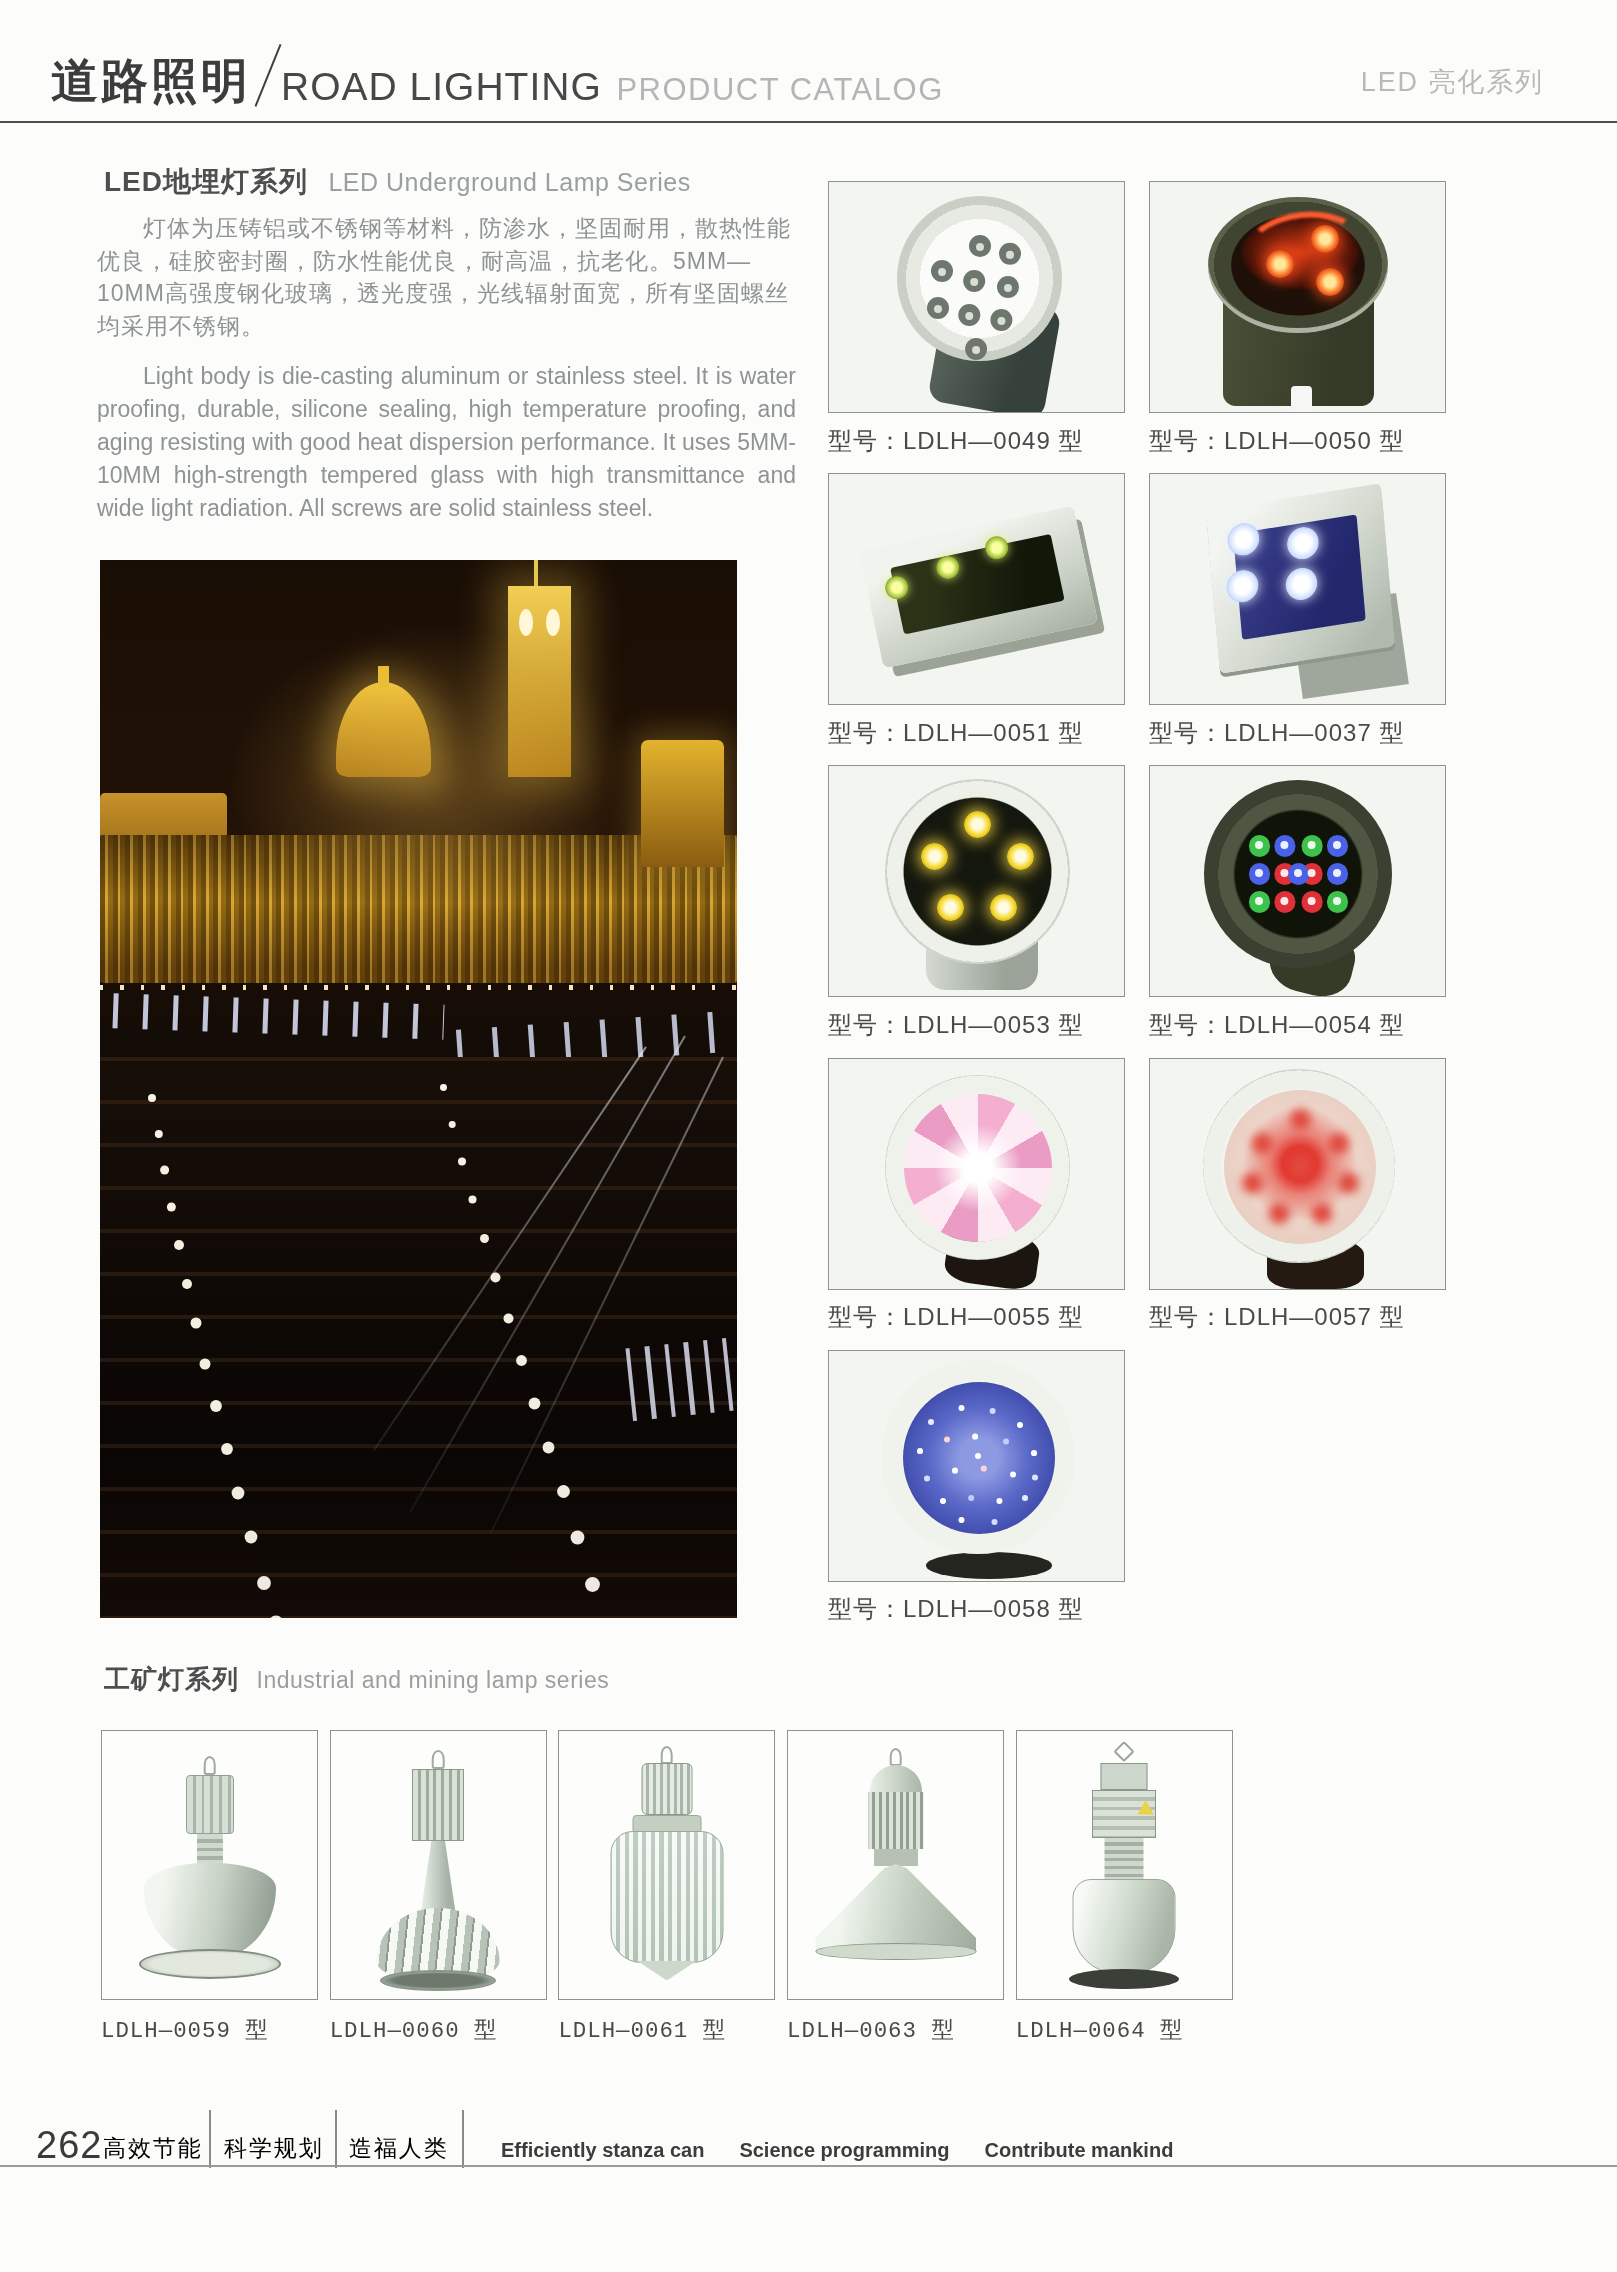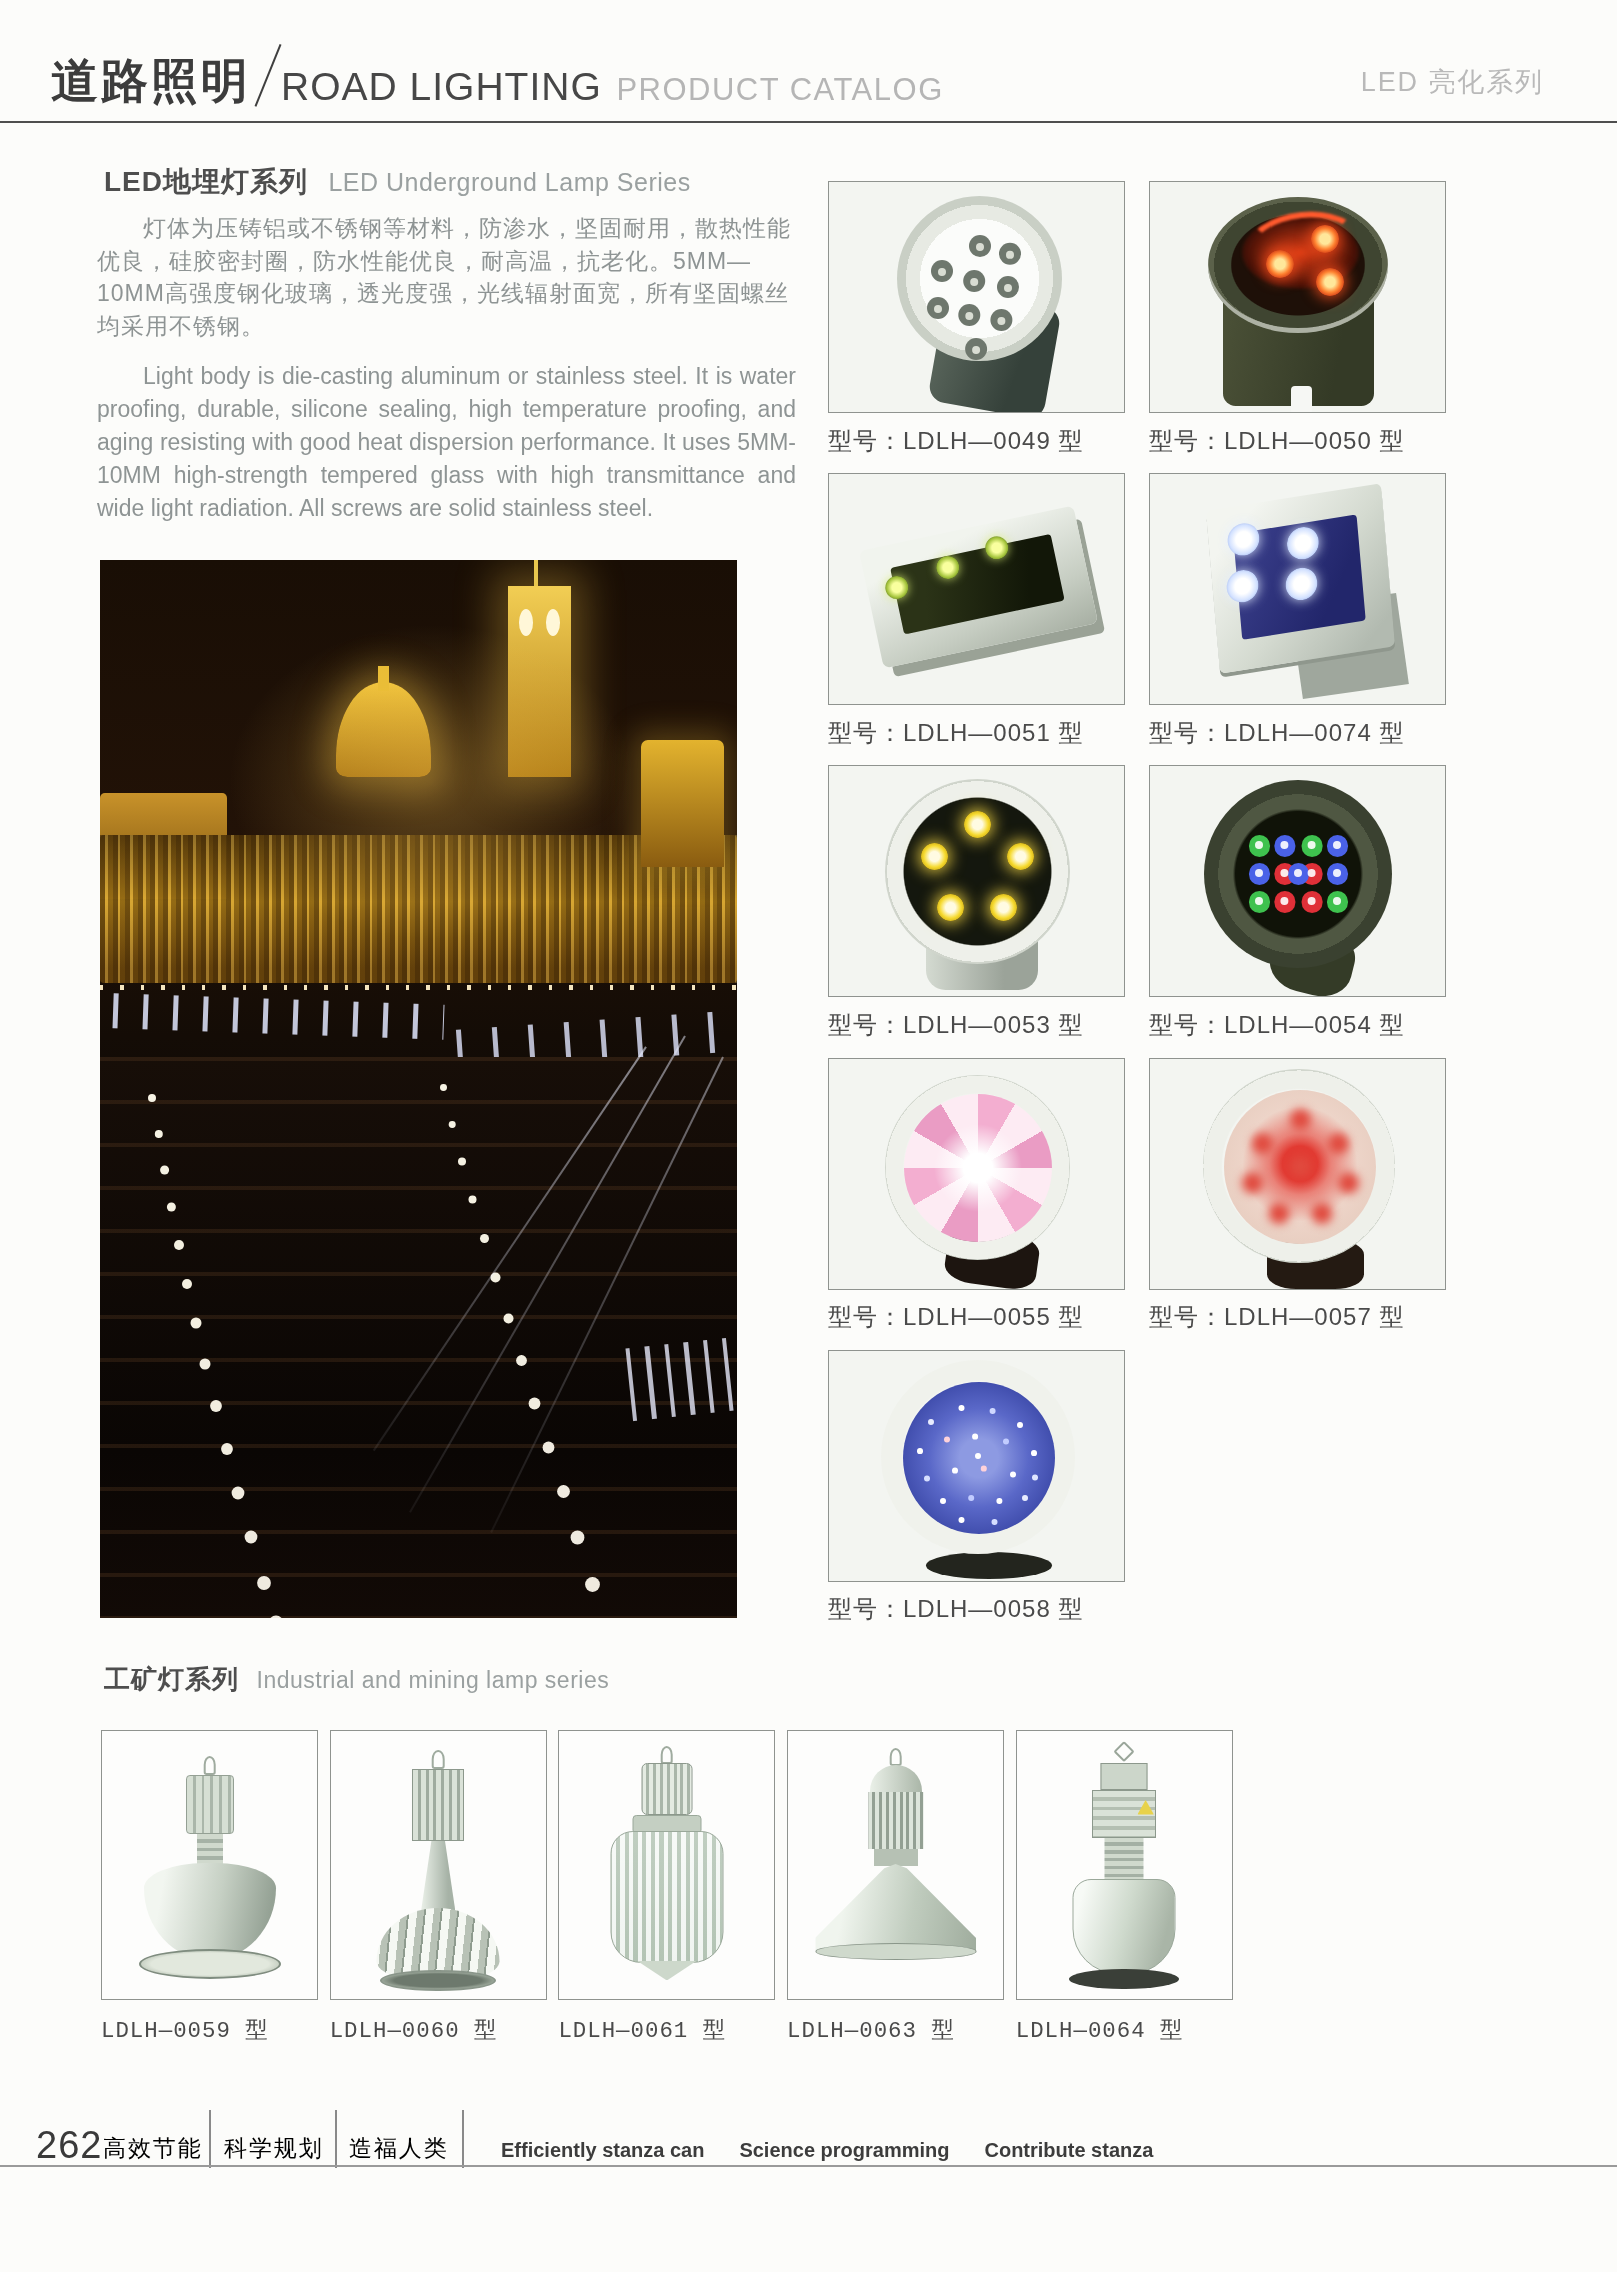"型号：LDLH—0074 型" div.ulabel { text: 0074 -> 0037 }
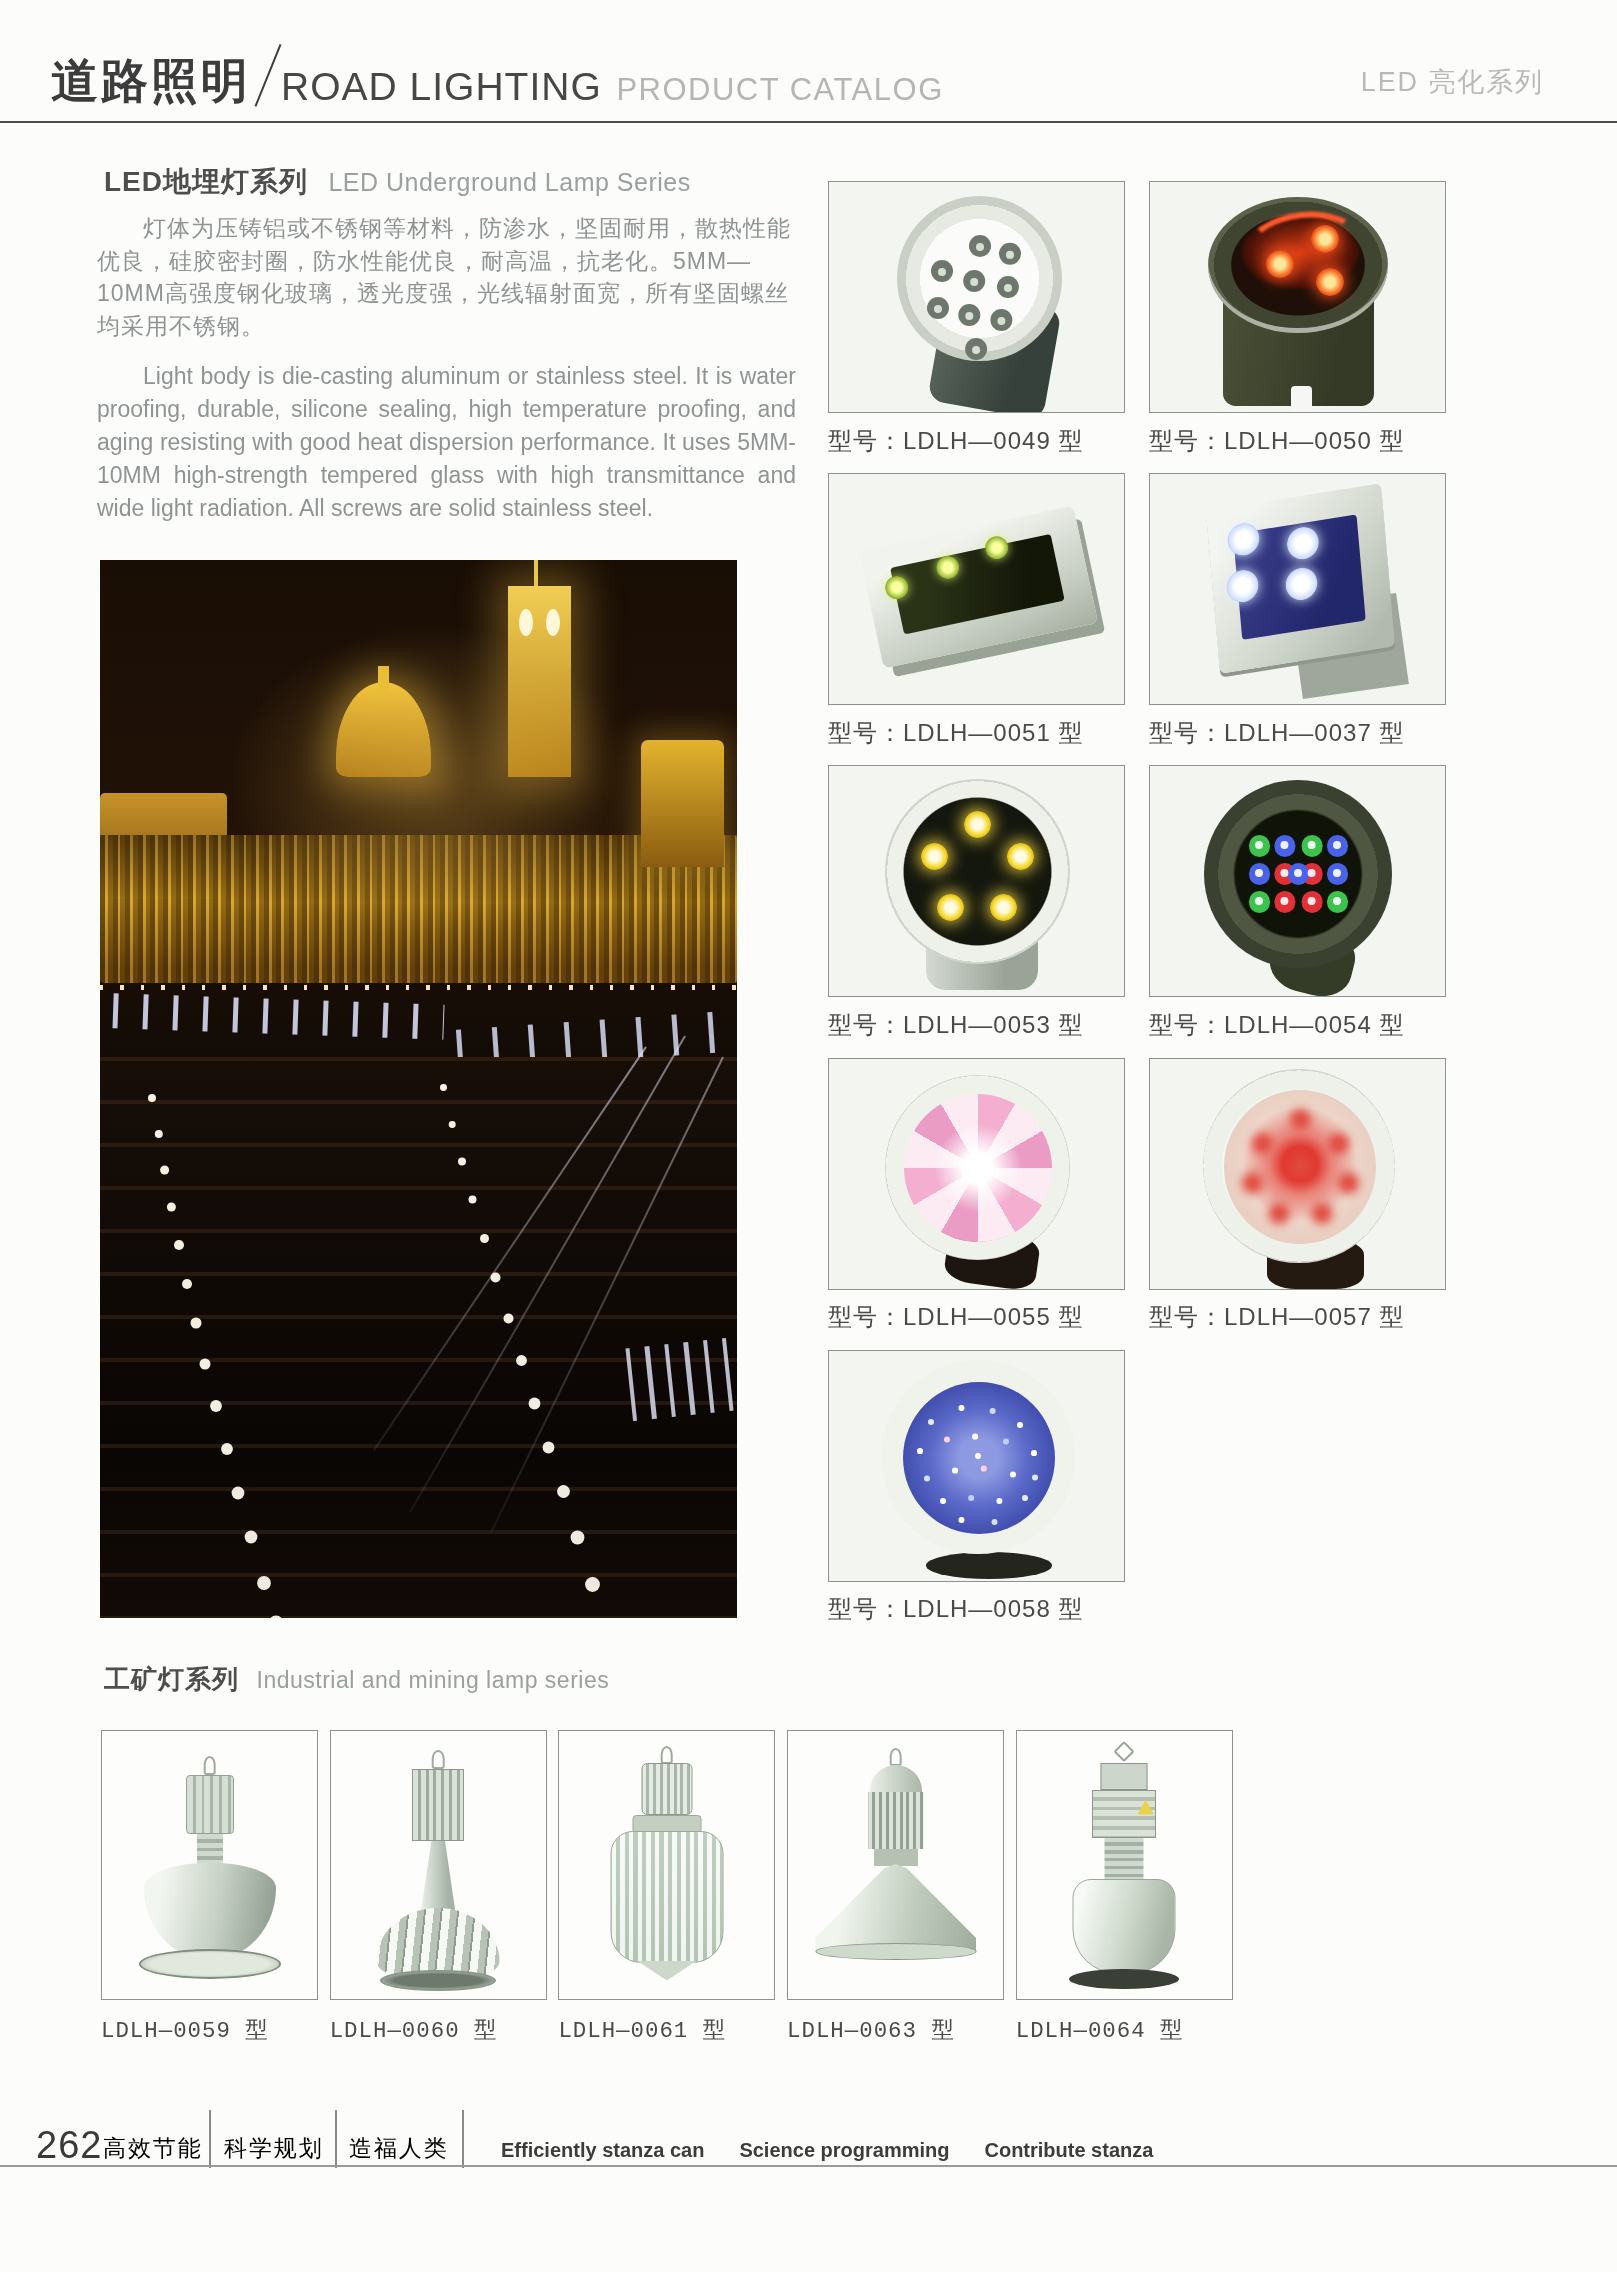"Contribute stanza" span { text: stanza -> mankind }
